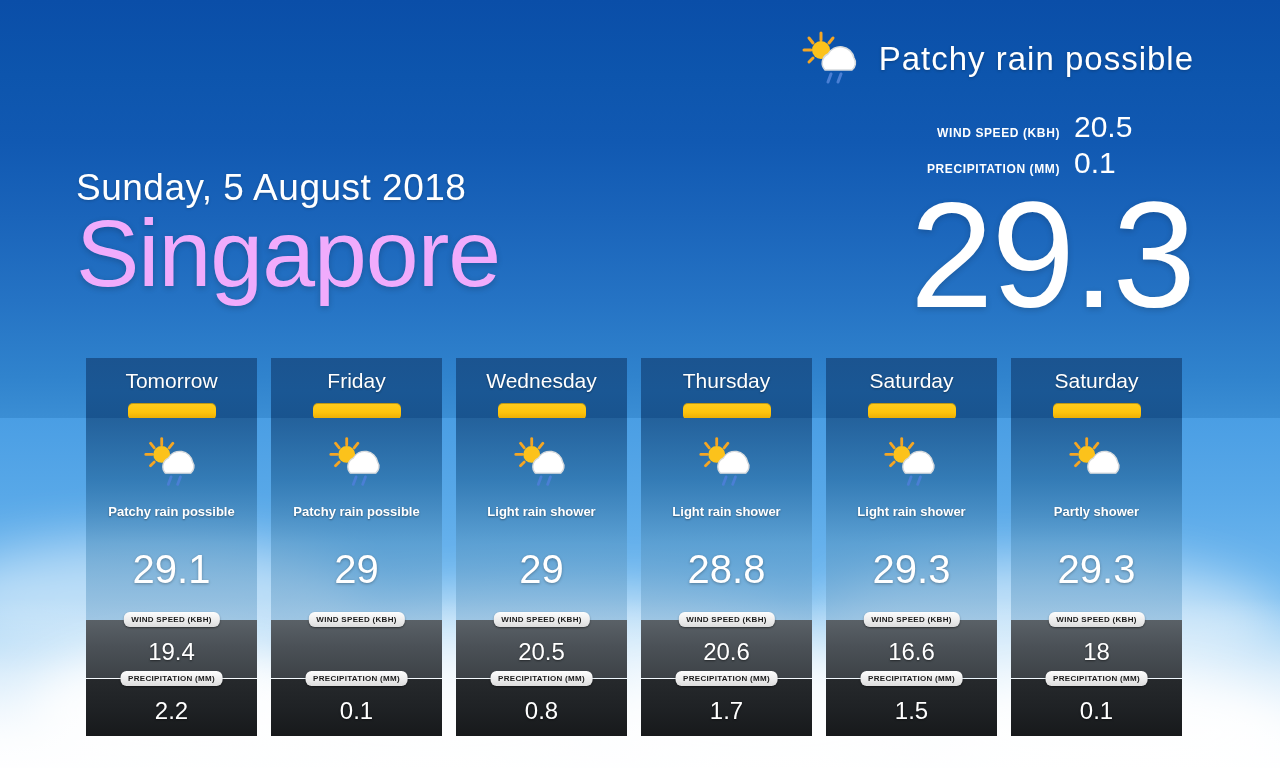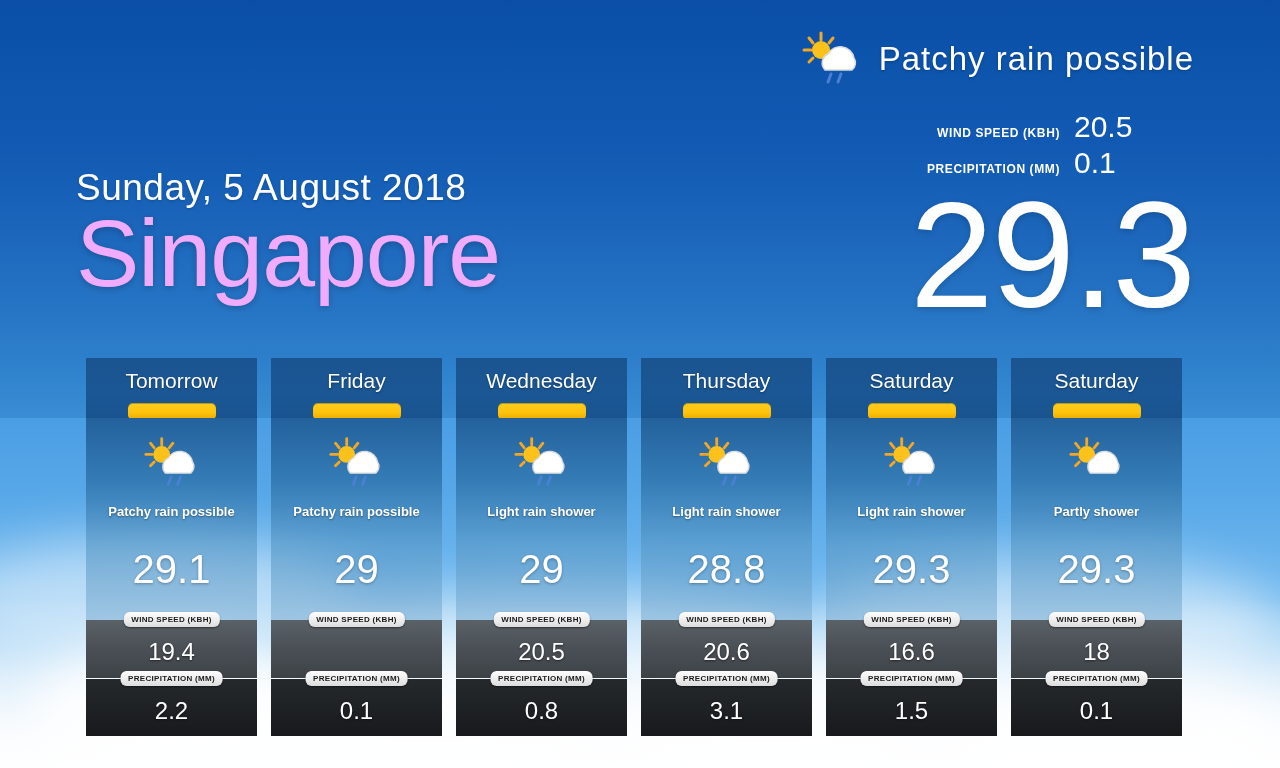"3.1" div.strip-value { text: 3.1 -> 1.7 }
